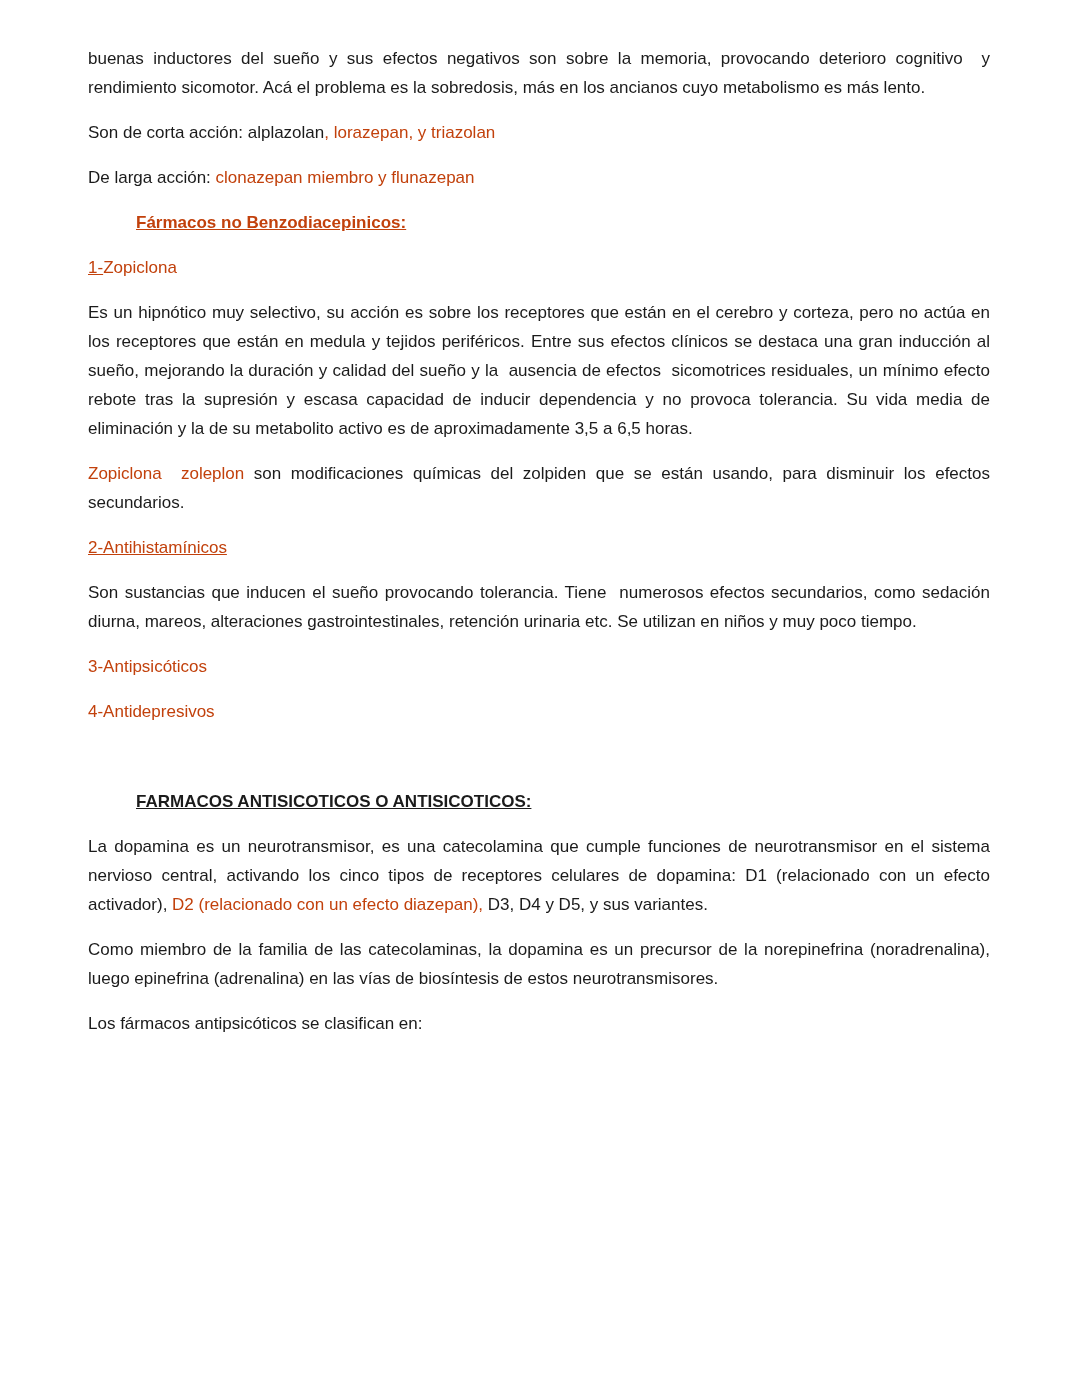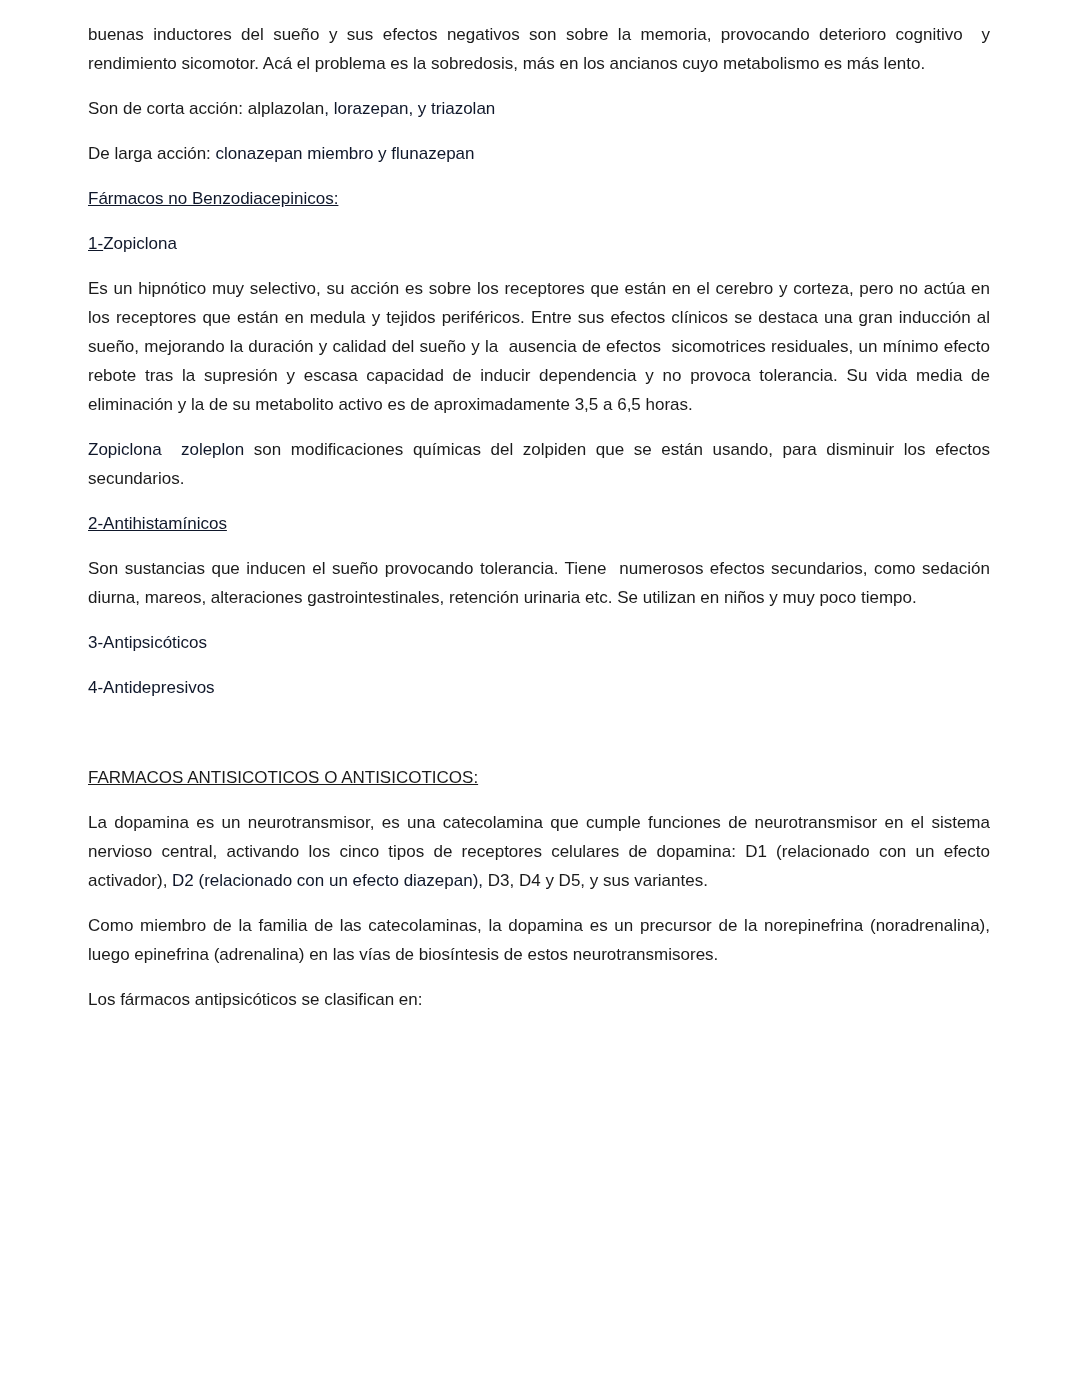"buenas inductores del sueño y" .page { padding: 20px 90px 0 88px -> 44px 90px 0 88px }
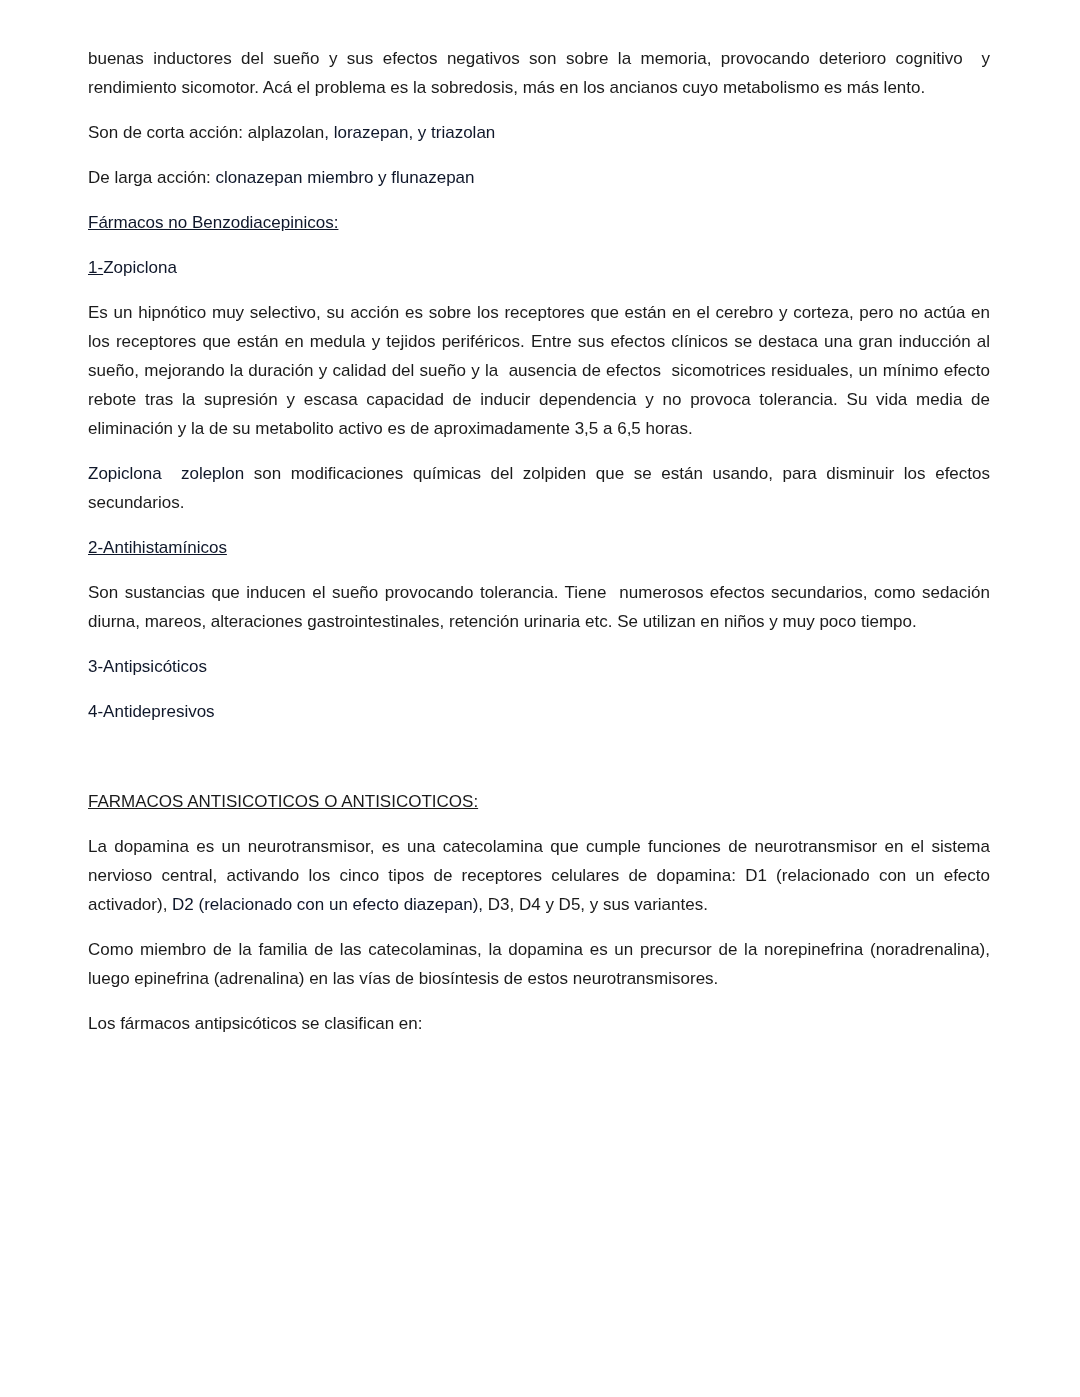", lorazepan, y triazolan" .red { color: #0f172a -> #c2410c }
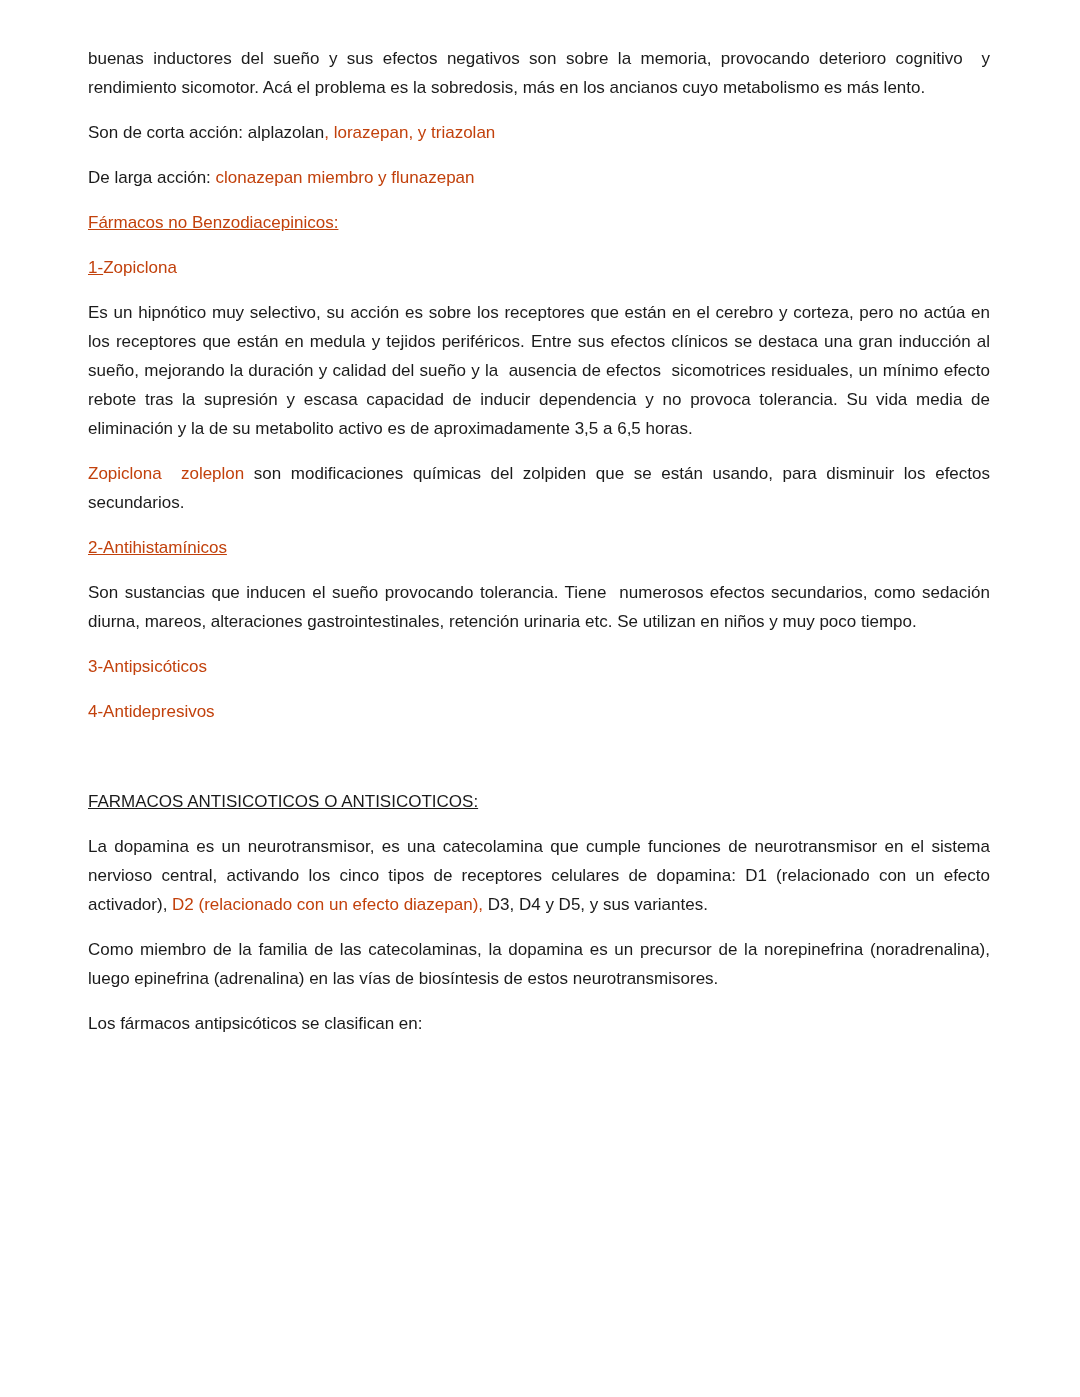"Fármacos no Benzodiacepinicos:" .bold { font-weight: 400 -> 700; margin-left: none -> 48px }
